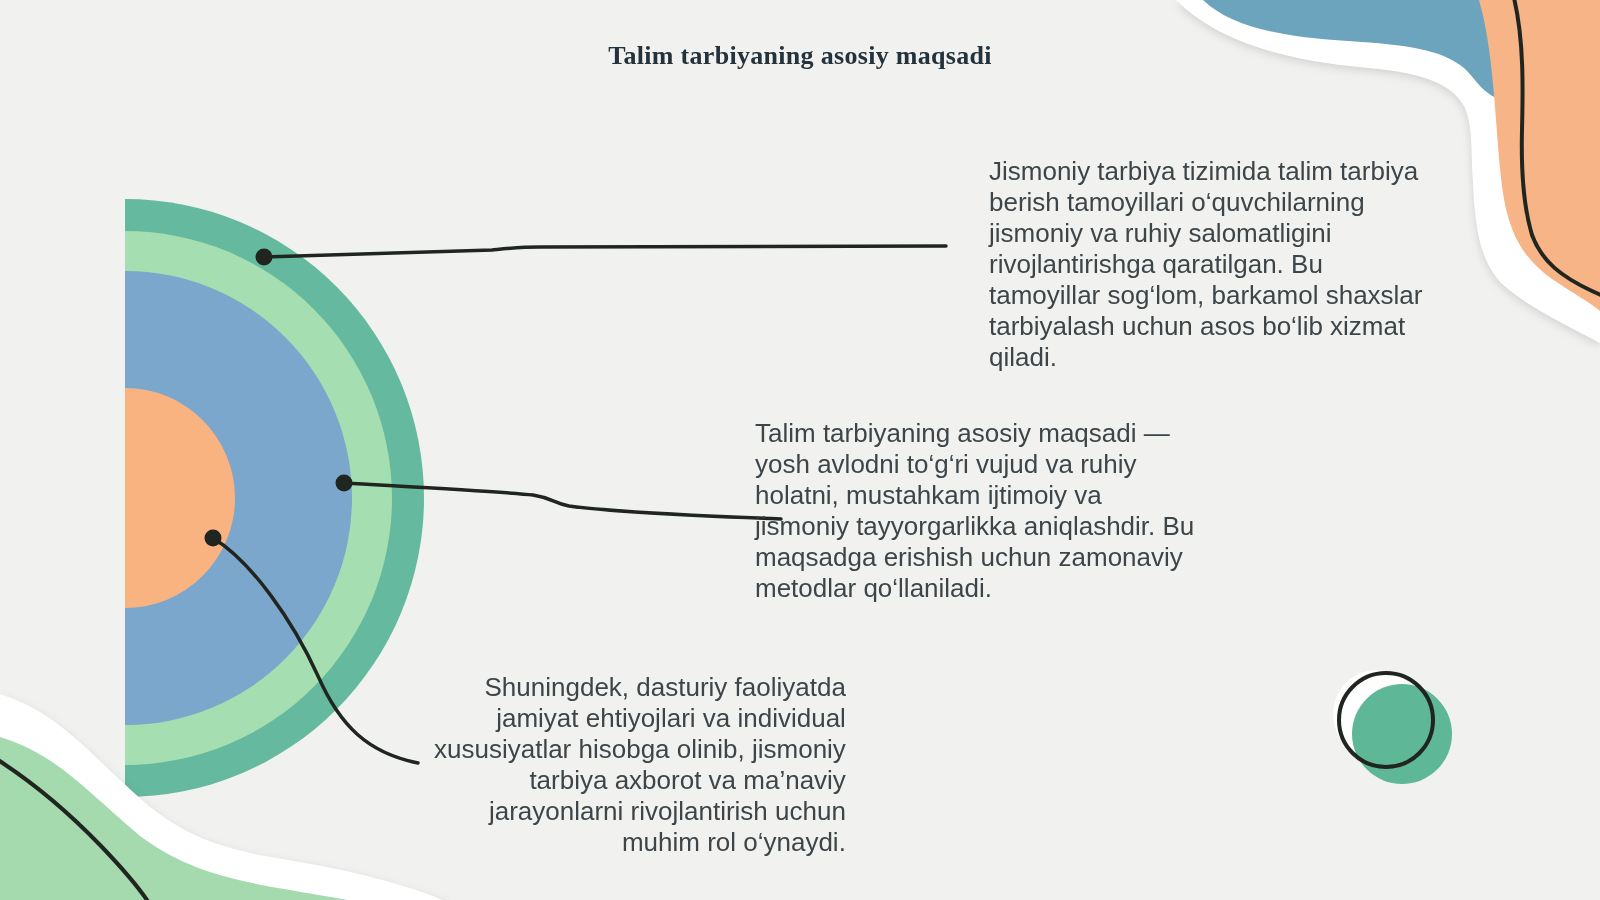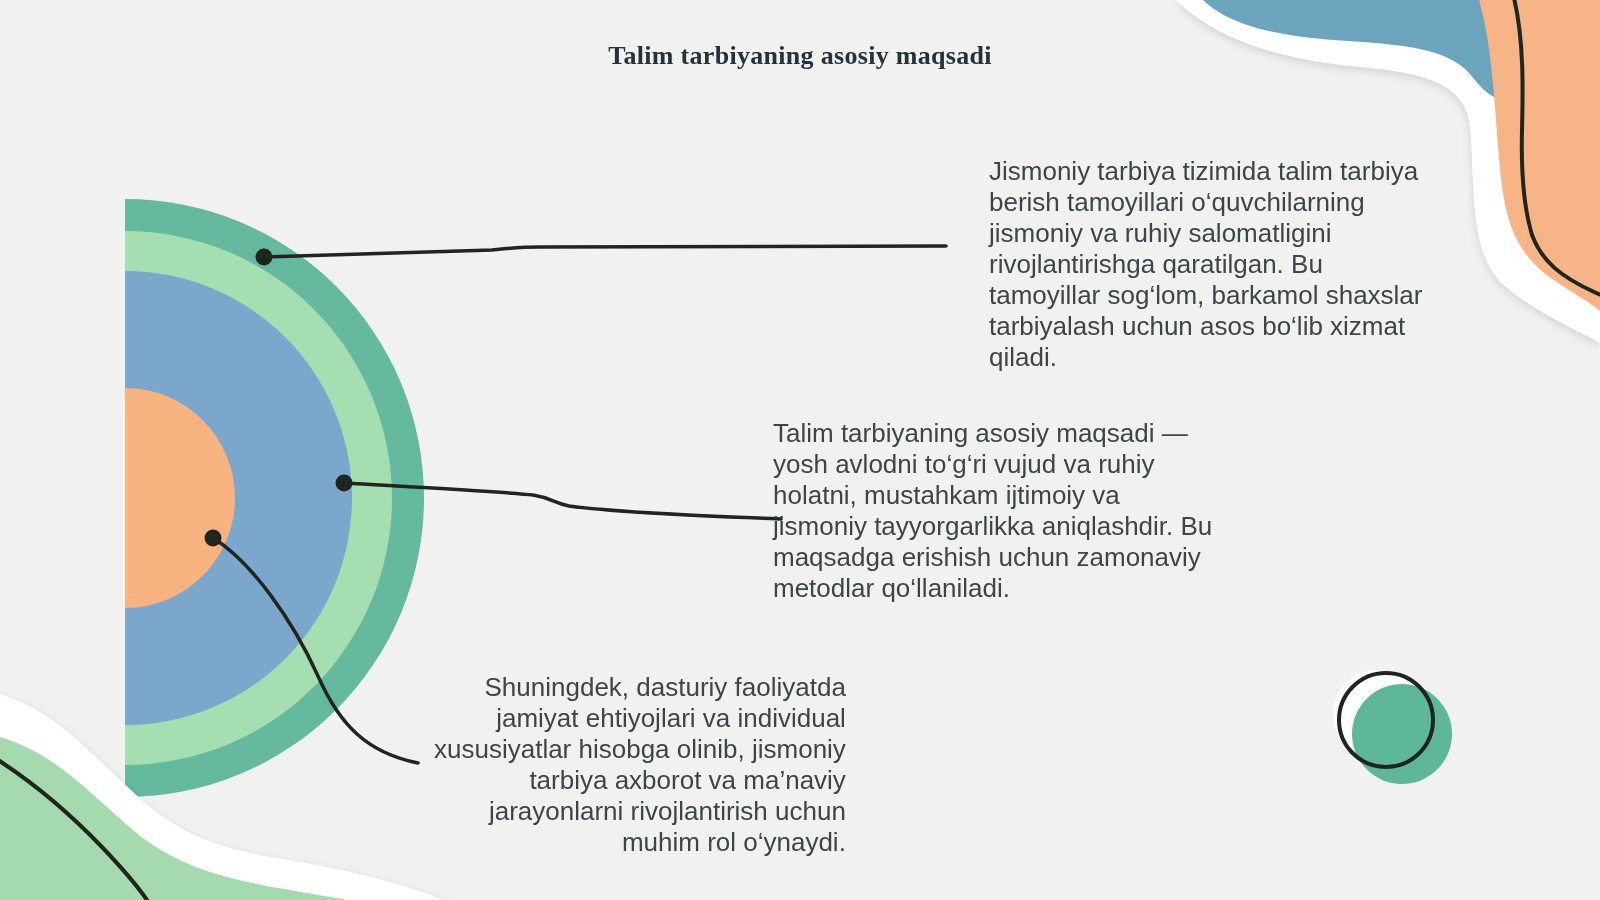"Talim tarbiyaning asosiy maqsadi —" #ann2 { left: 773px -> 755px }
